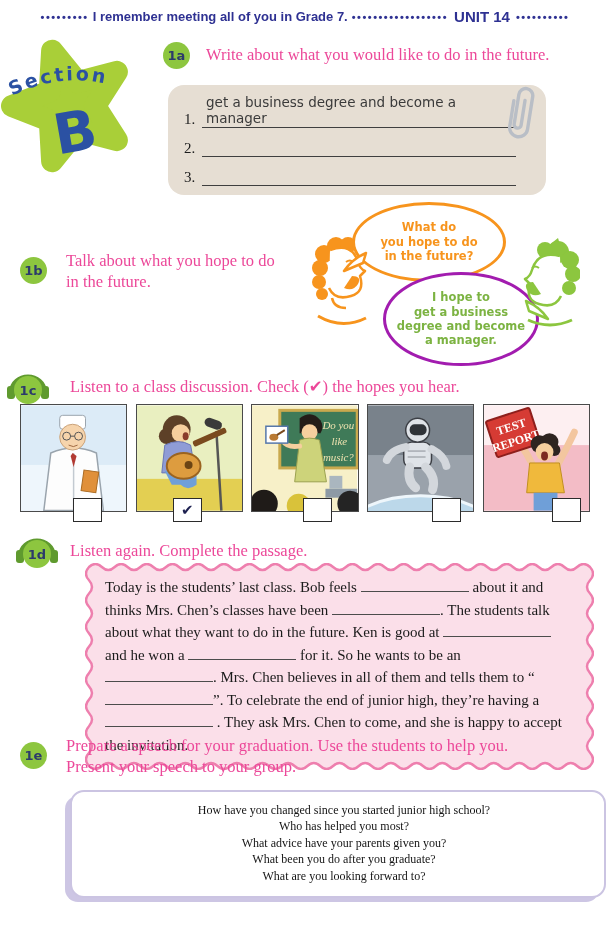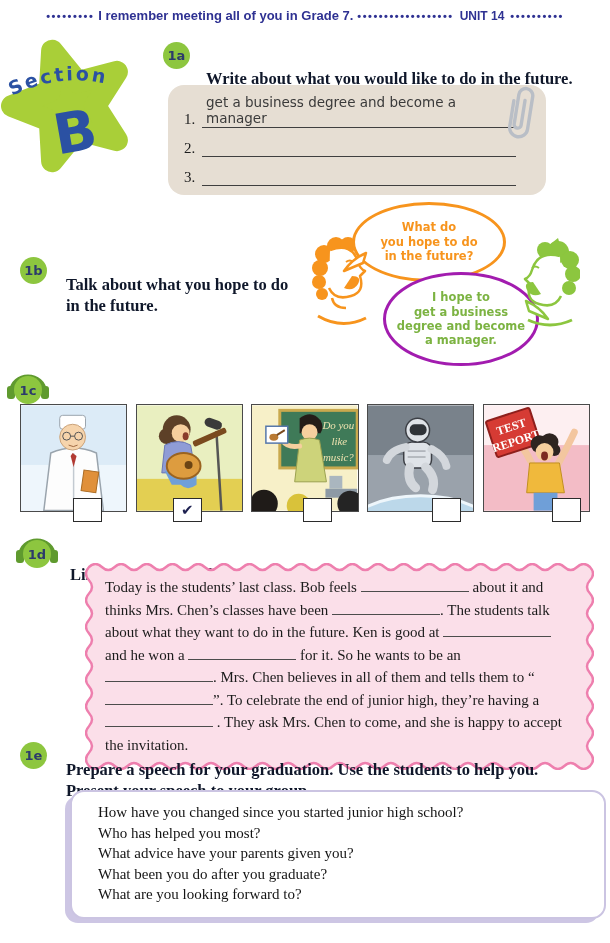"UNIT 14" .header .unit { font-size: 12px -> 15px }
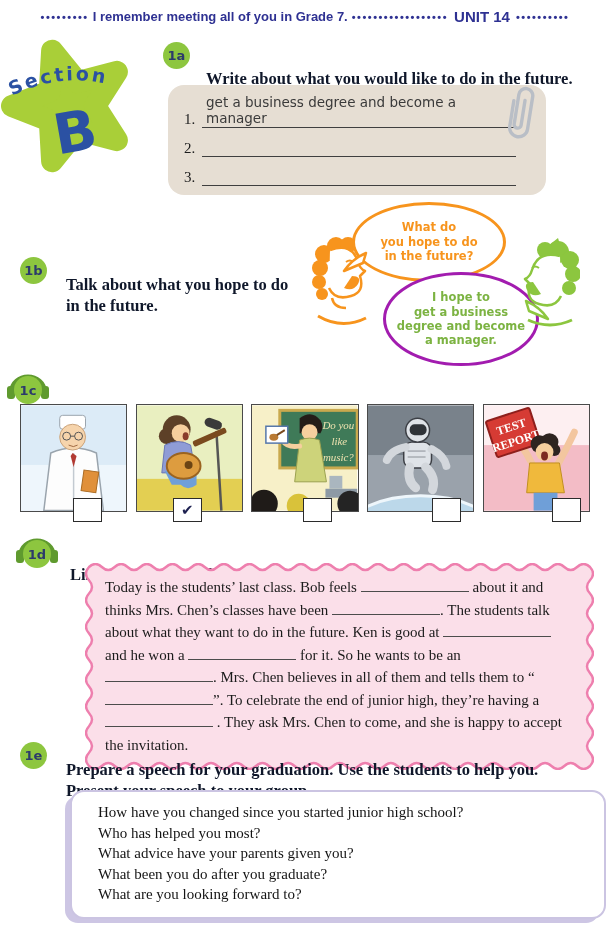"Write about what you would" .h { color: #0f172a -> #ec4899; font-weight: bold -> normal; margin-top: 24px -> none }
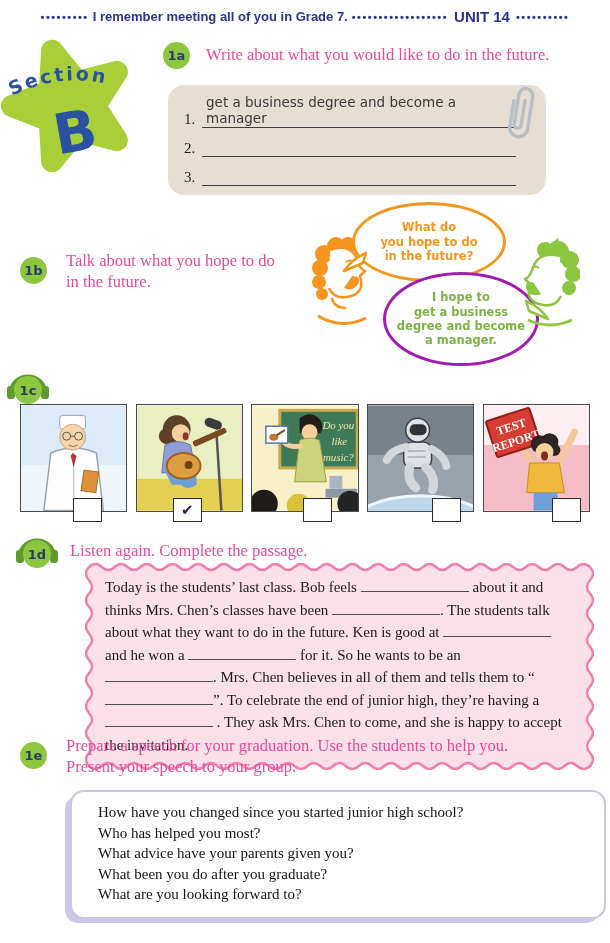"Listen to a class discussion." div.h { html: none -> <div>Listen to a class discussion. Check (✔) the hopes you hear.</div> }
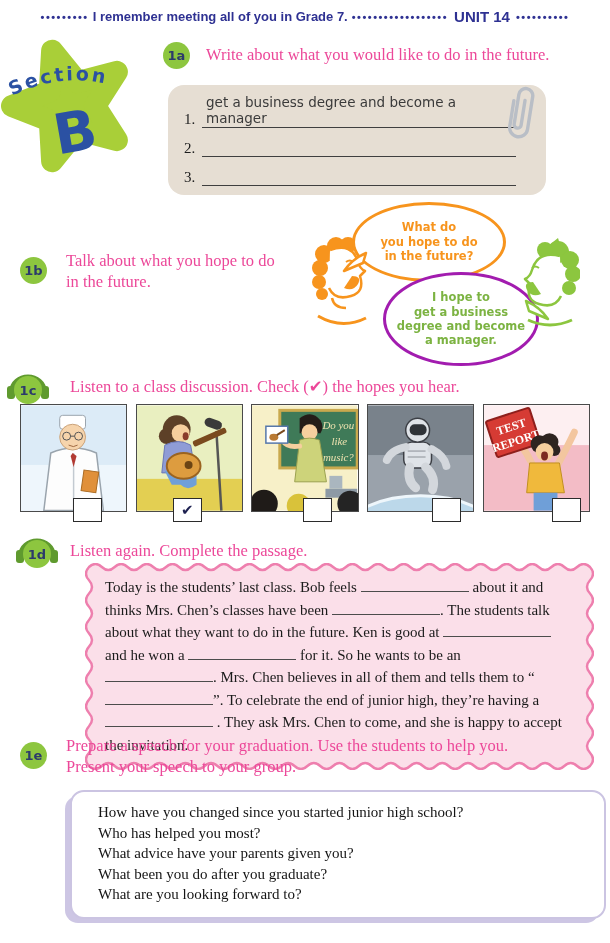"How have you changed since" .qline { font-size: 15px -> 12px; text-align: none -> center }
